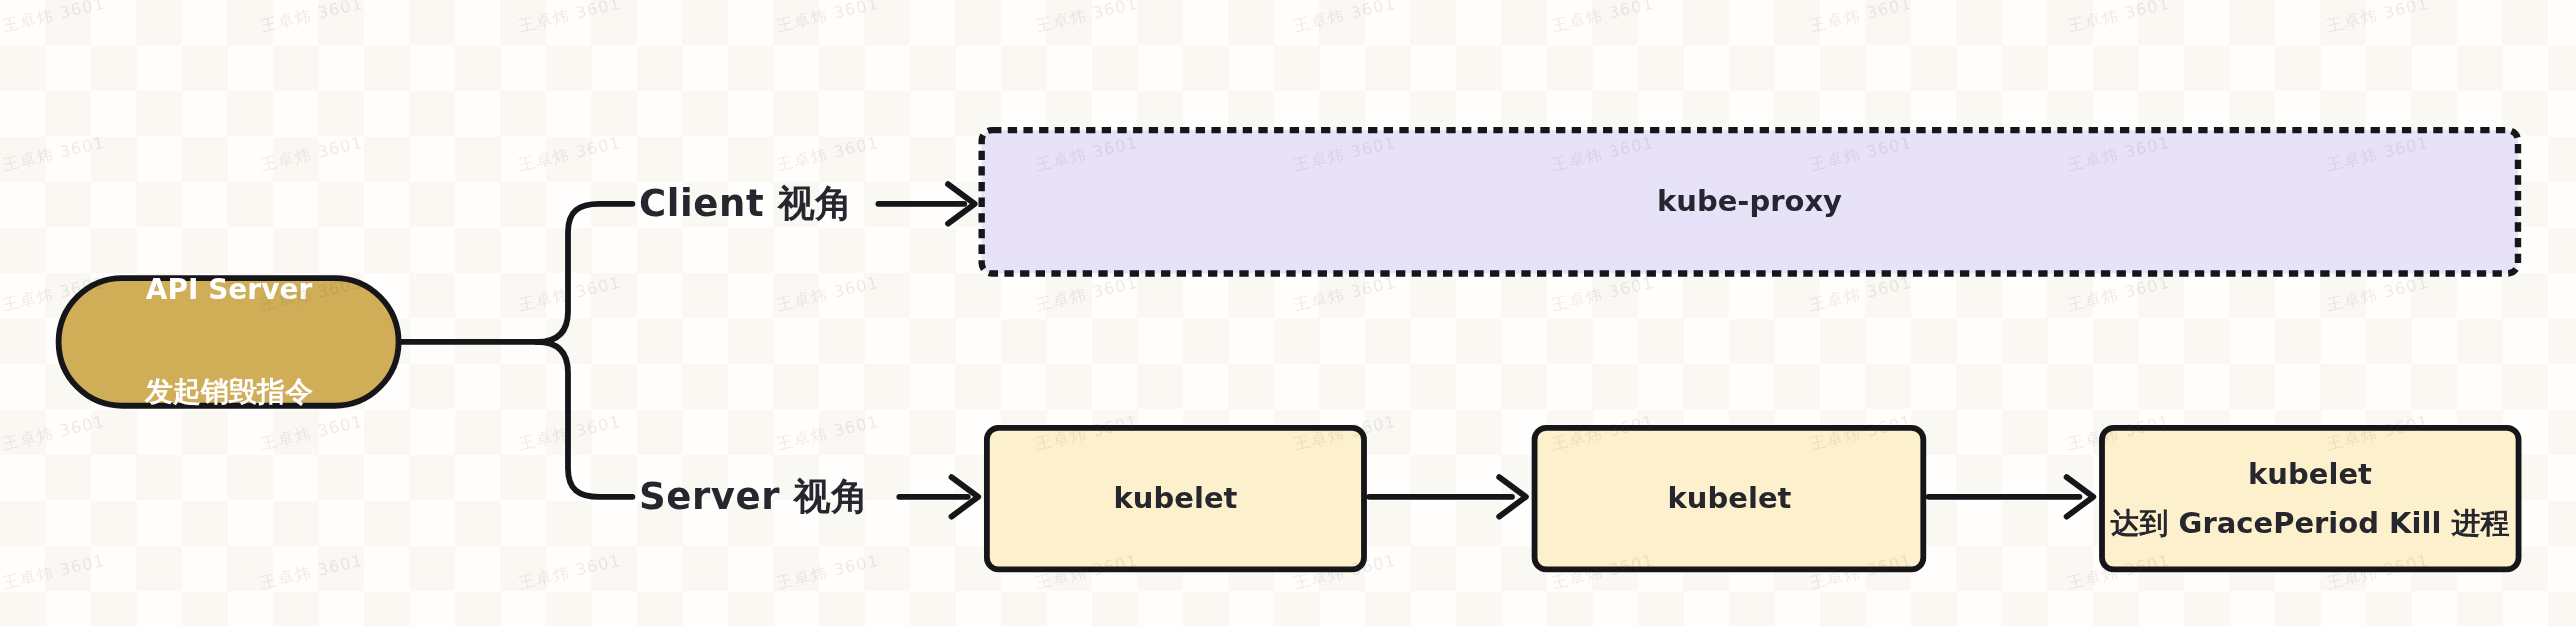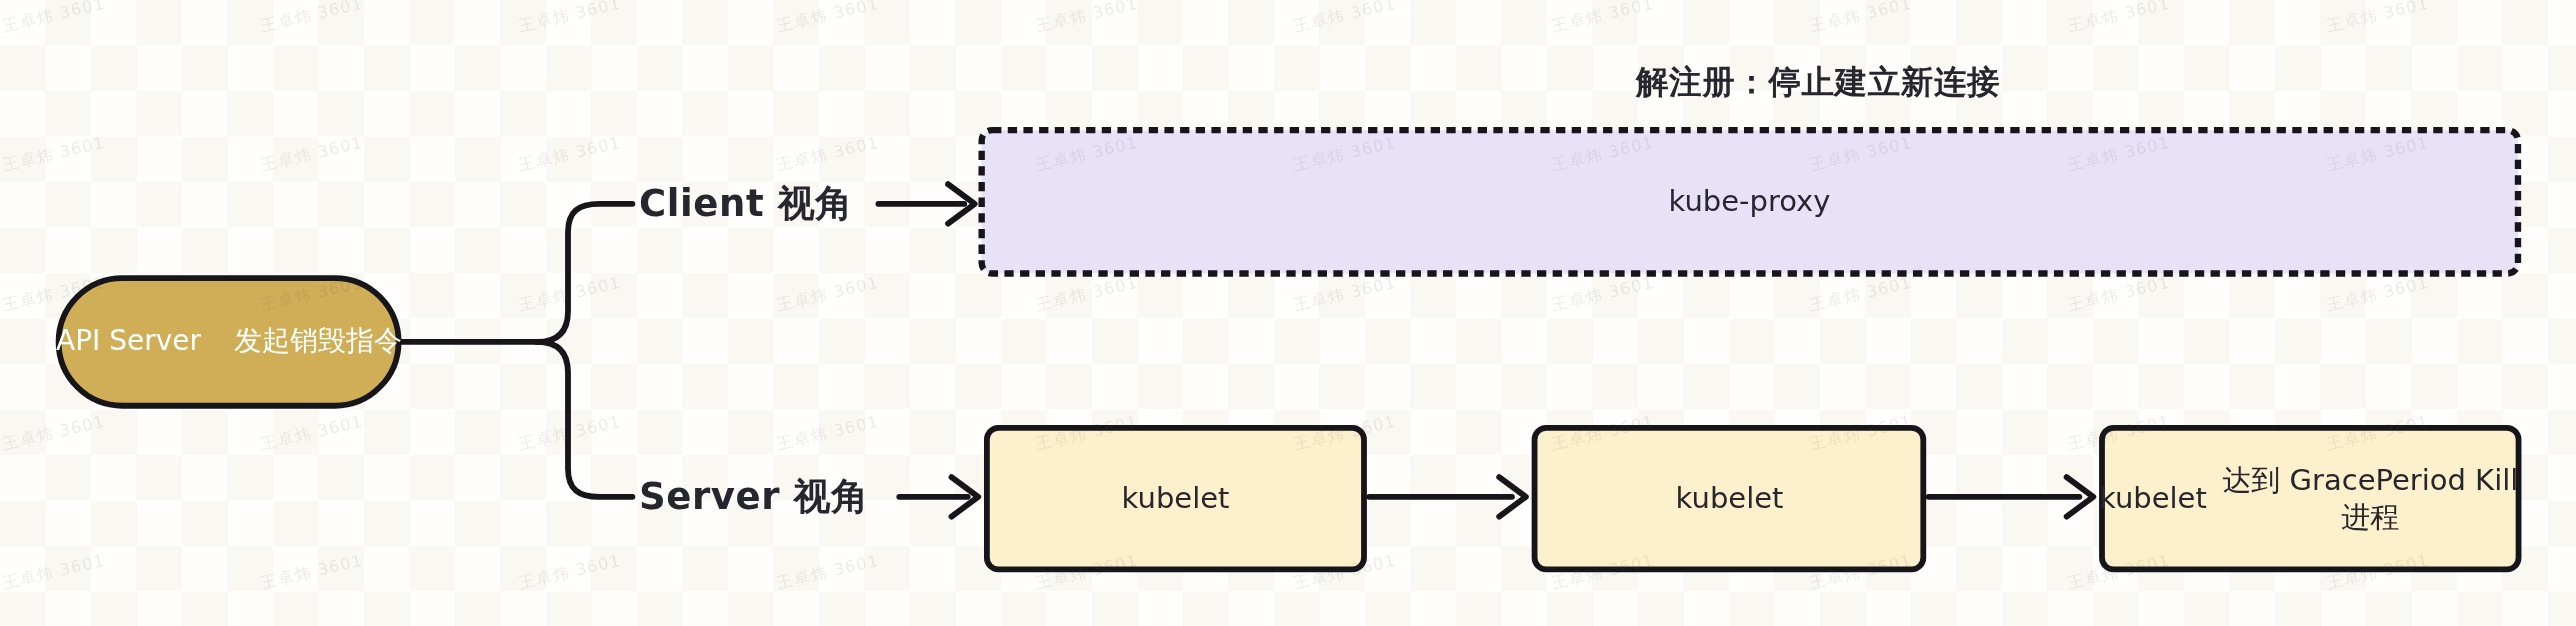"解注册：停止建立新连接" div.annotation { html: <div>解注册：停止建立新连接</div> -> none }
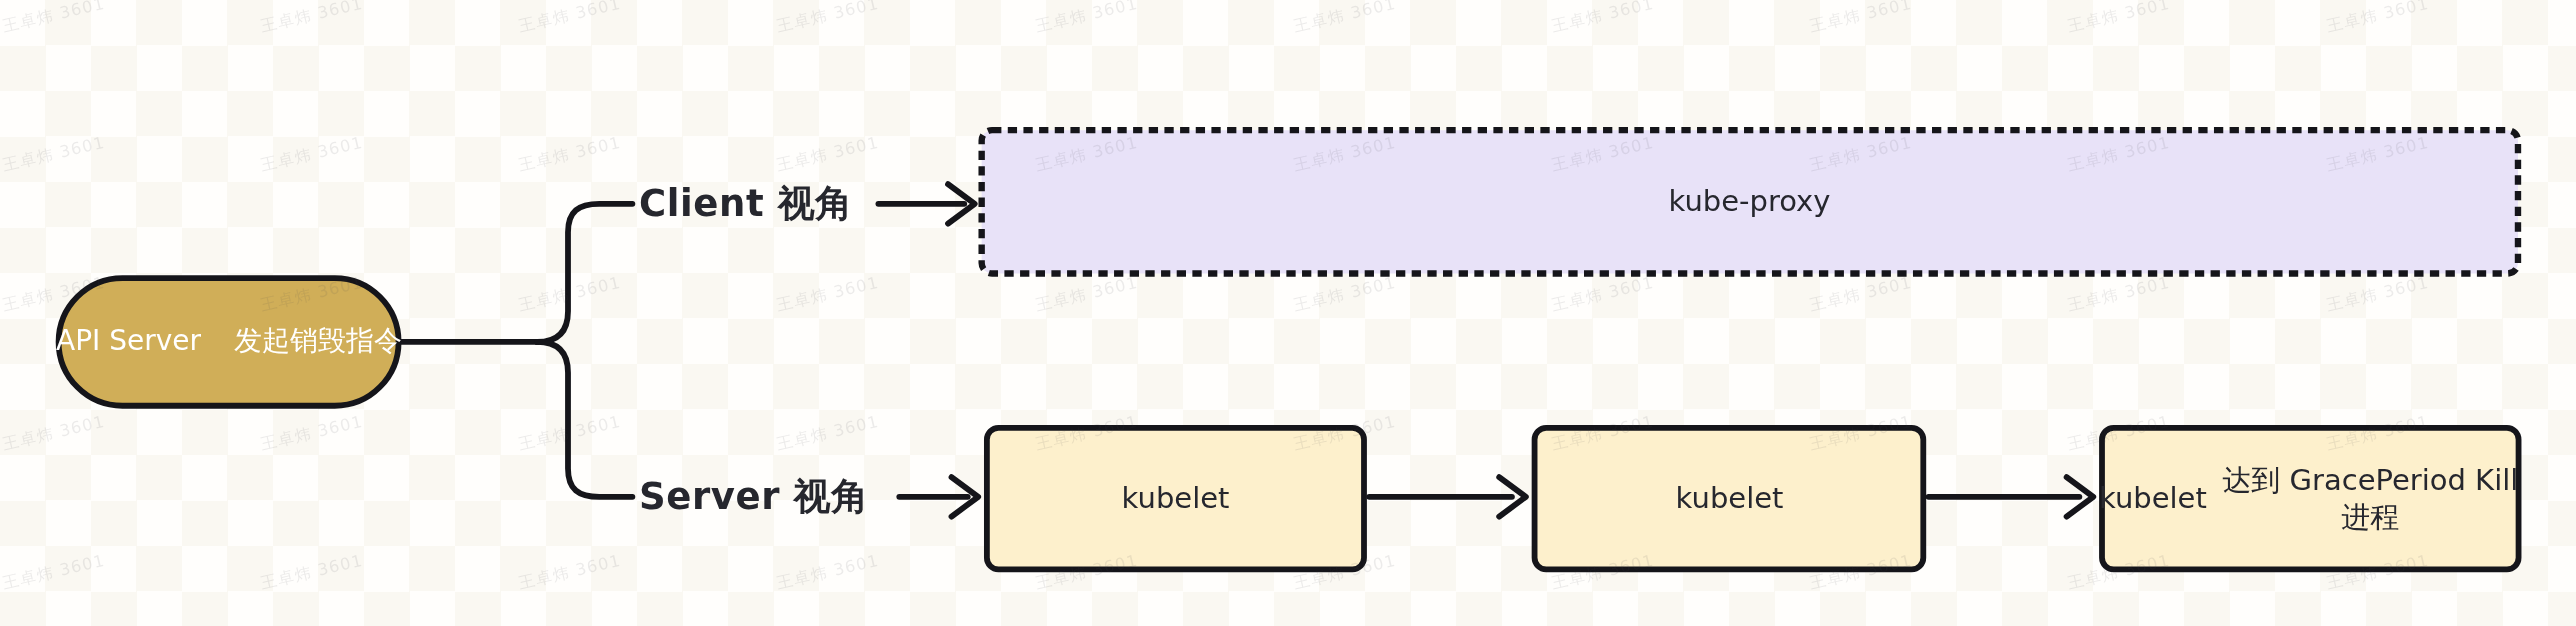"kube-proxy" .node-text { flex-direction: row -> column; font-weight: none -> bold }
